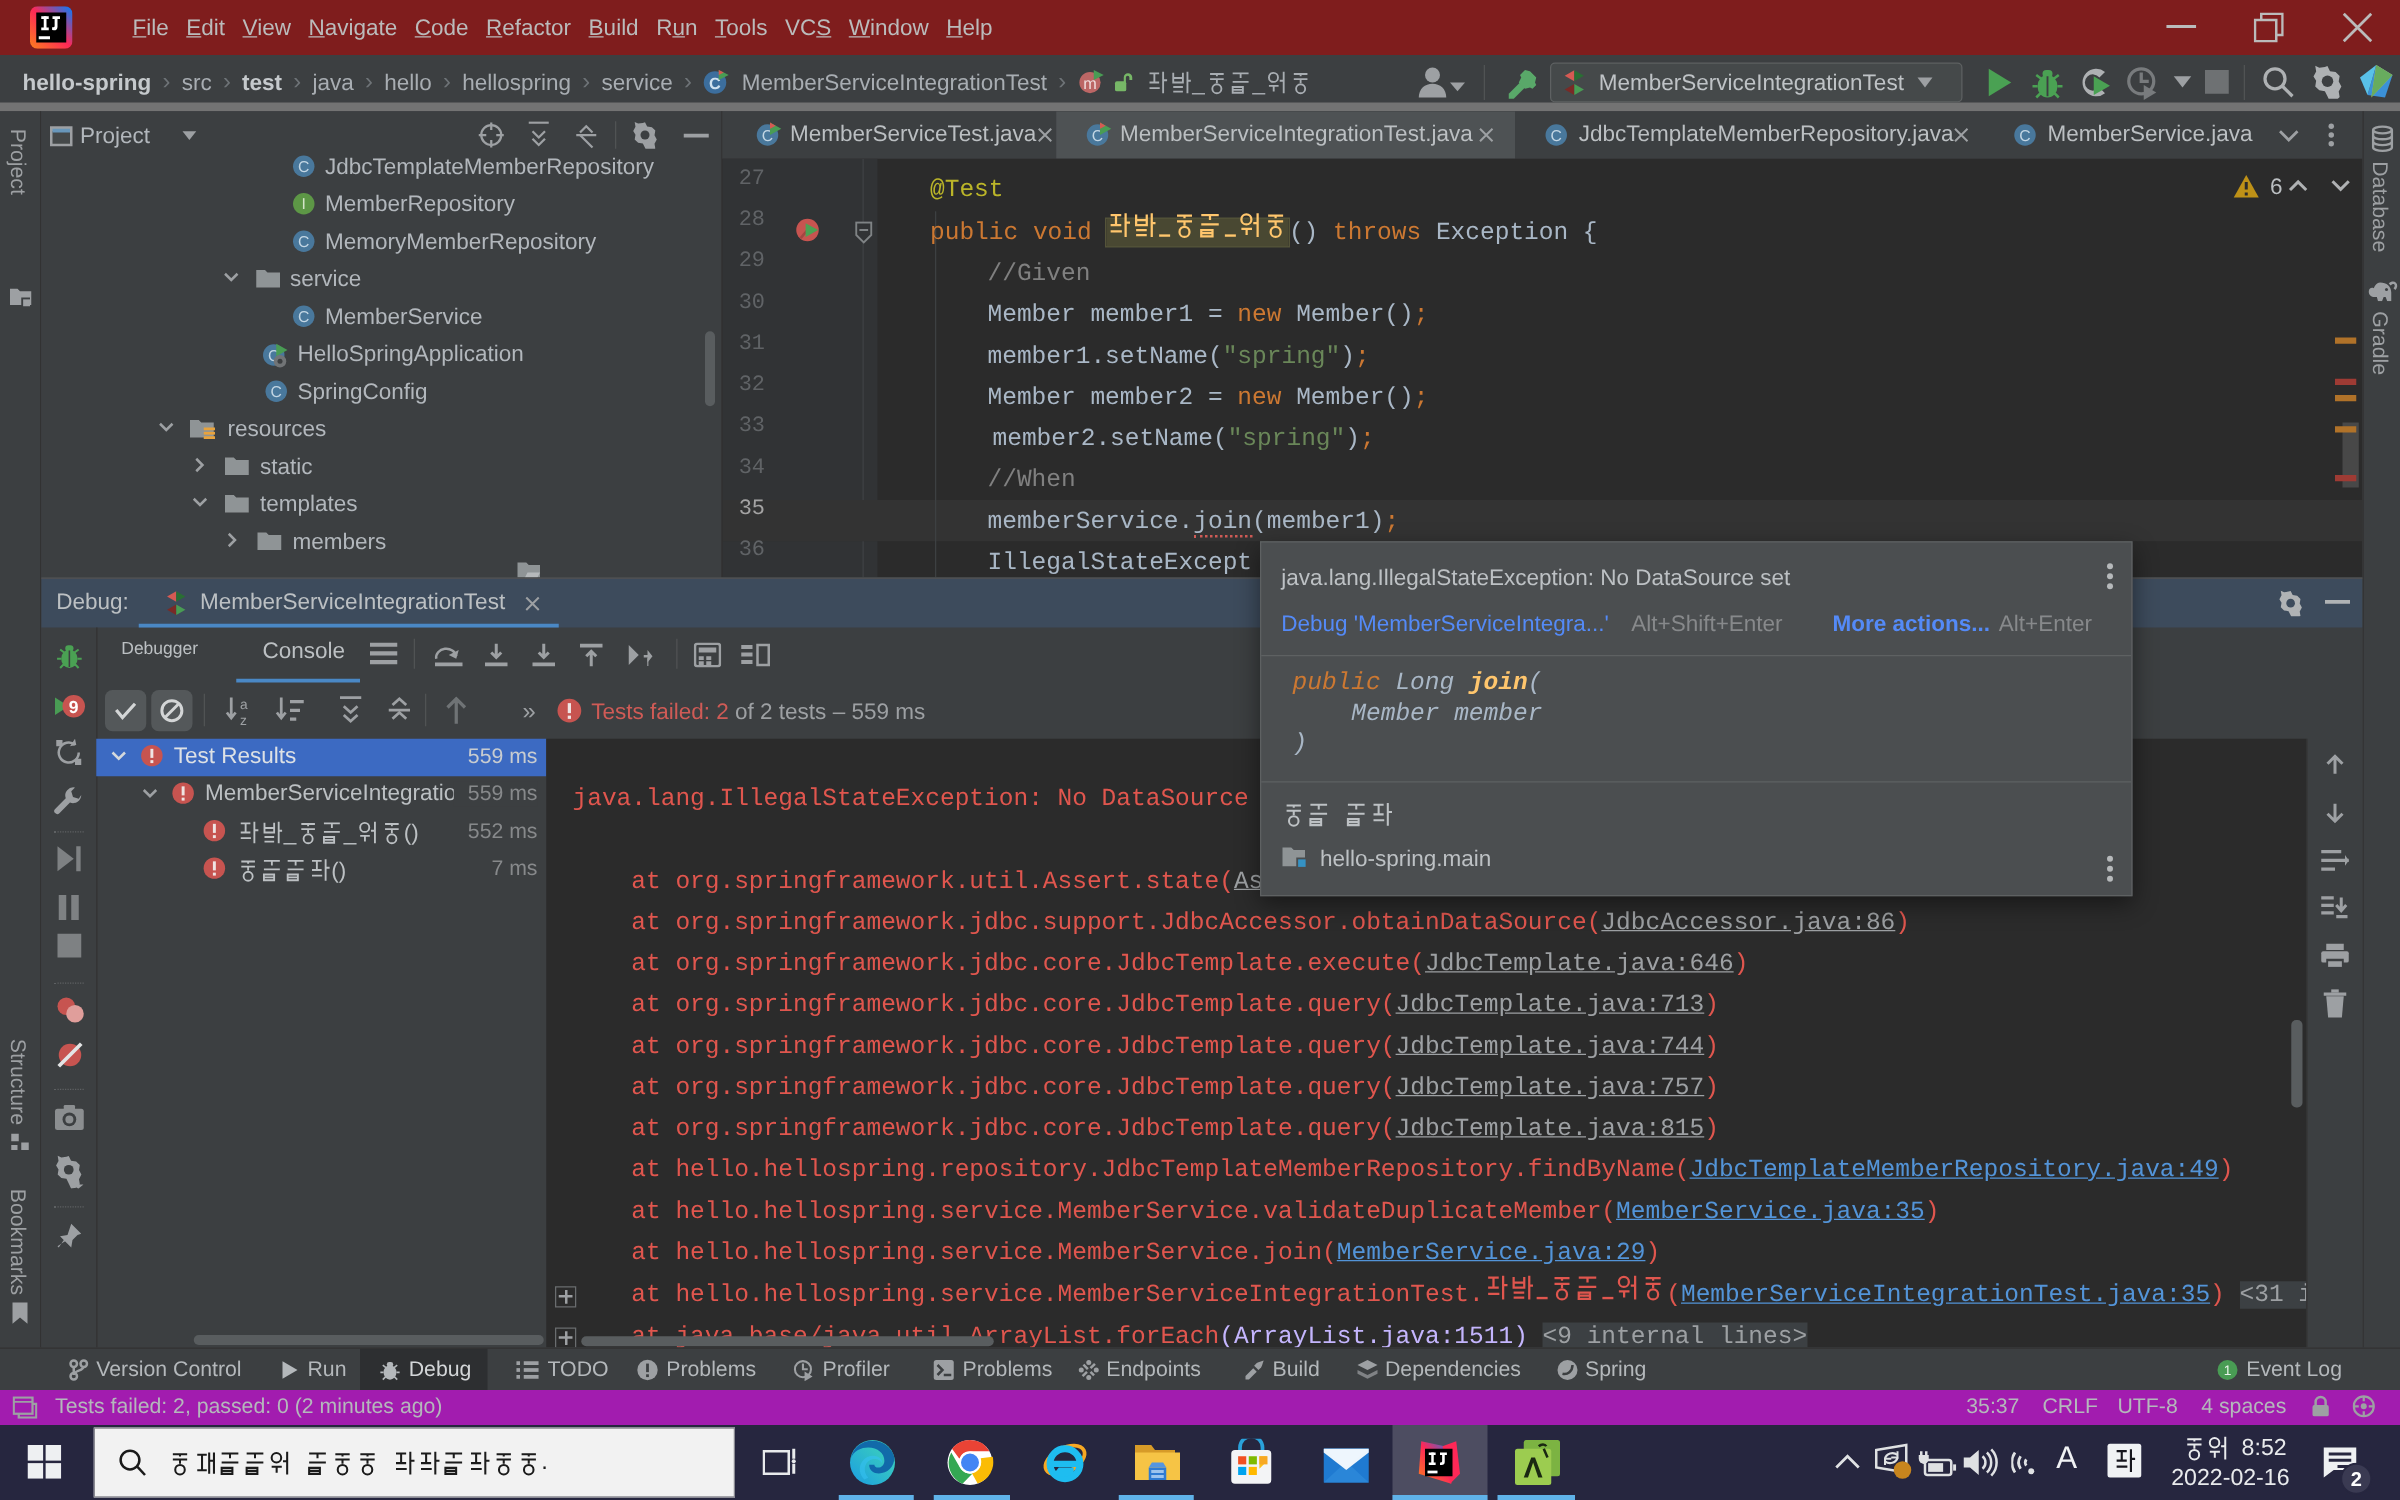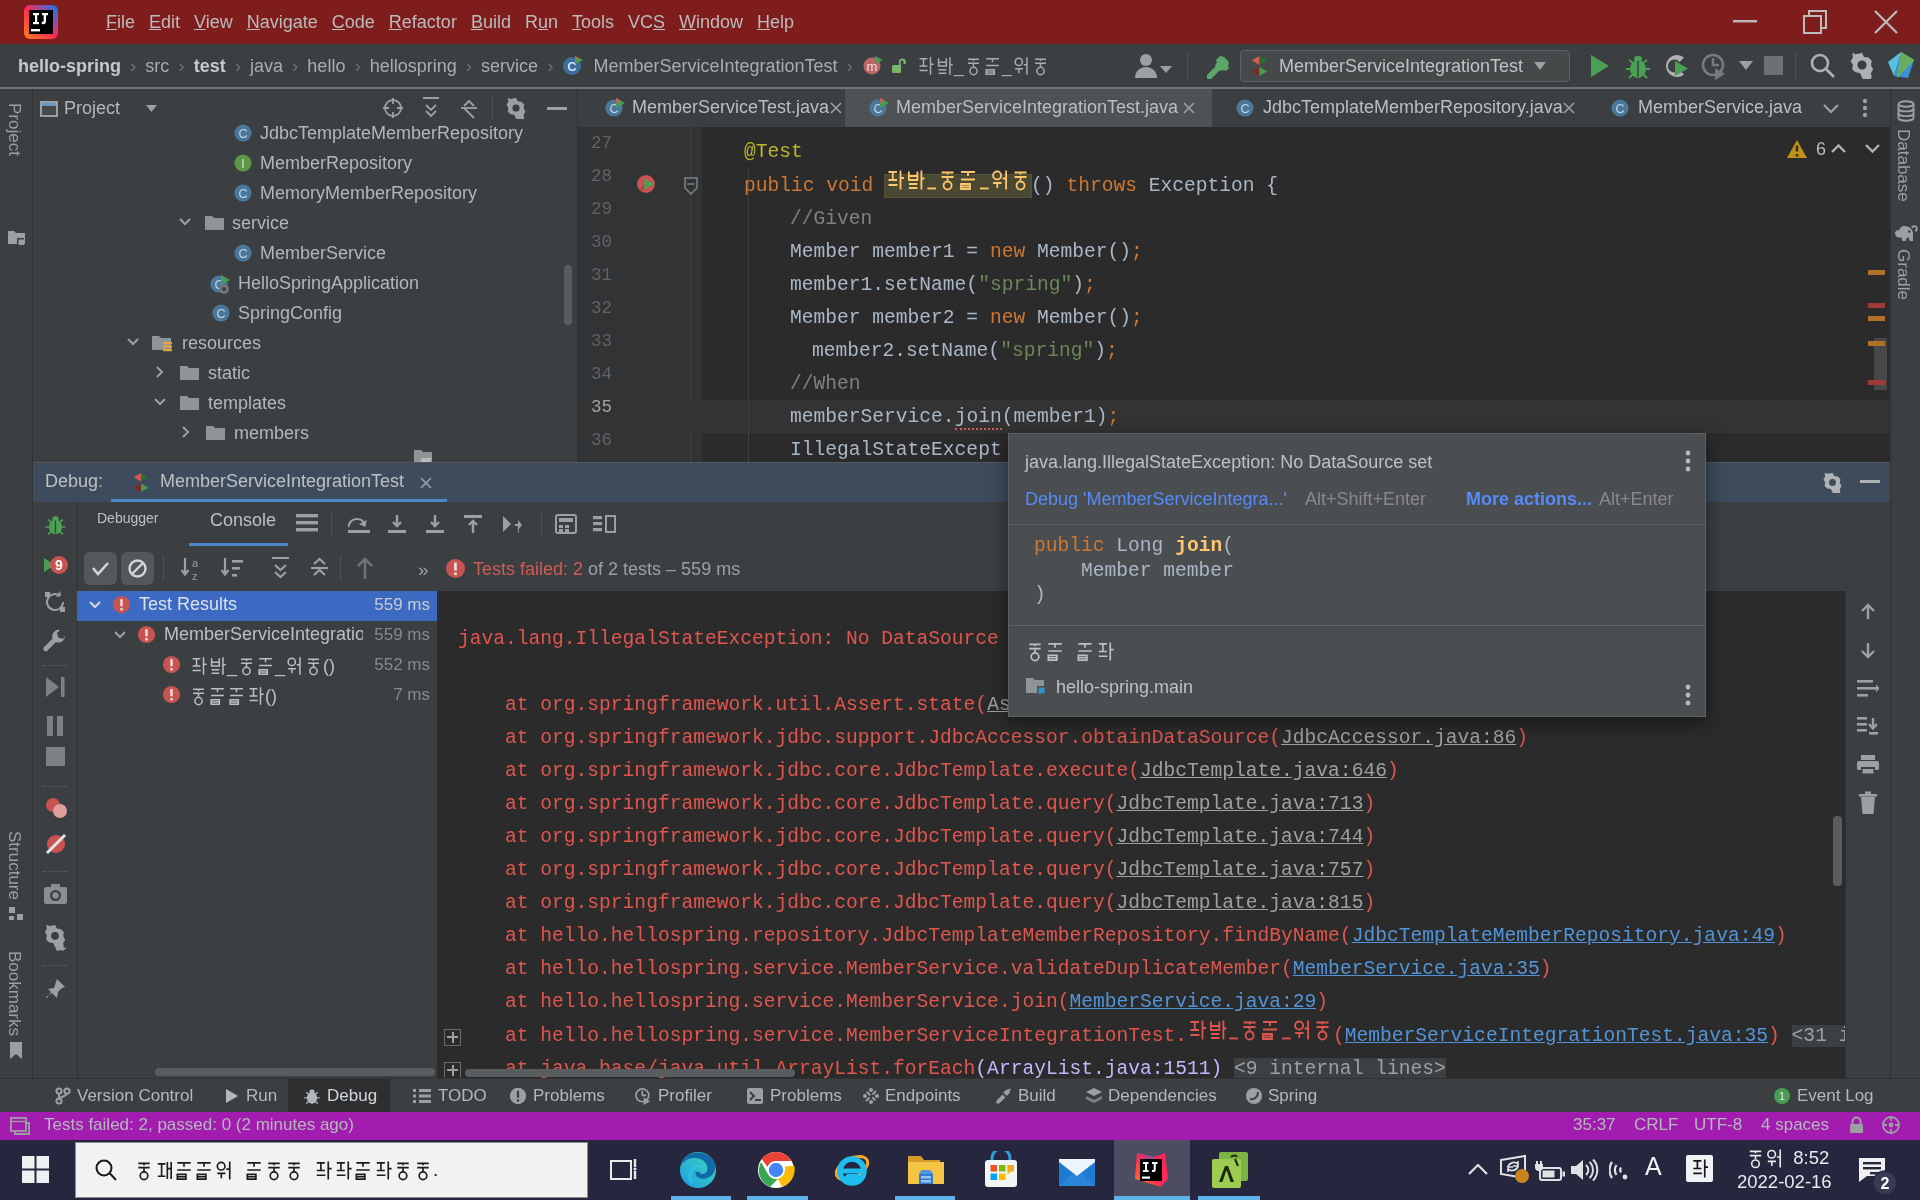"hello-spring" div.a { border-bottom: 2px solid #737373 -> 7px solid #737373 }
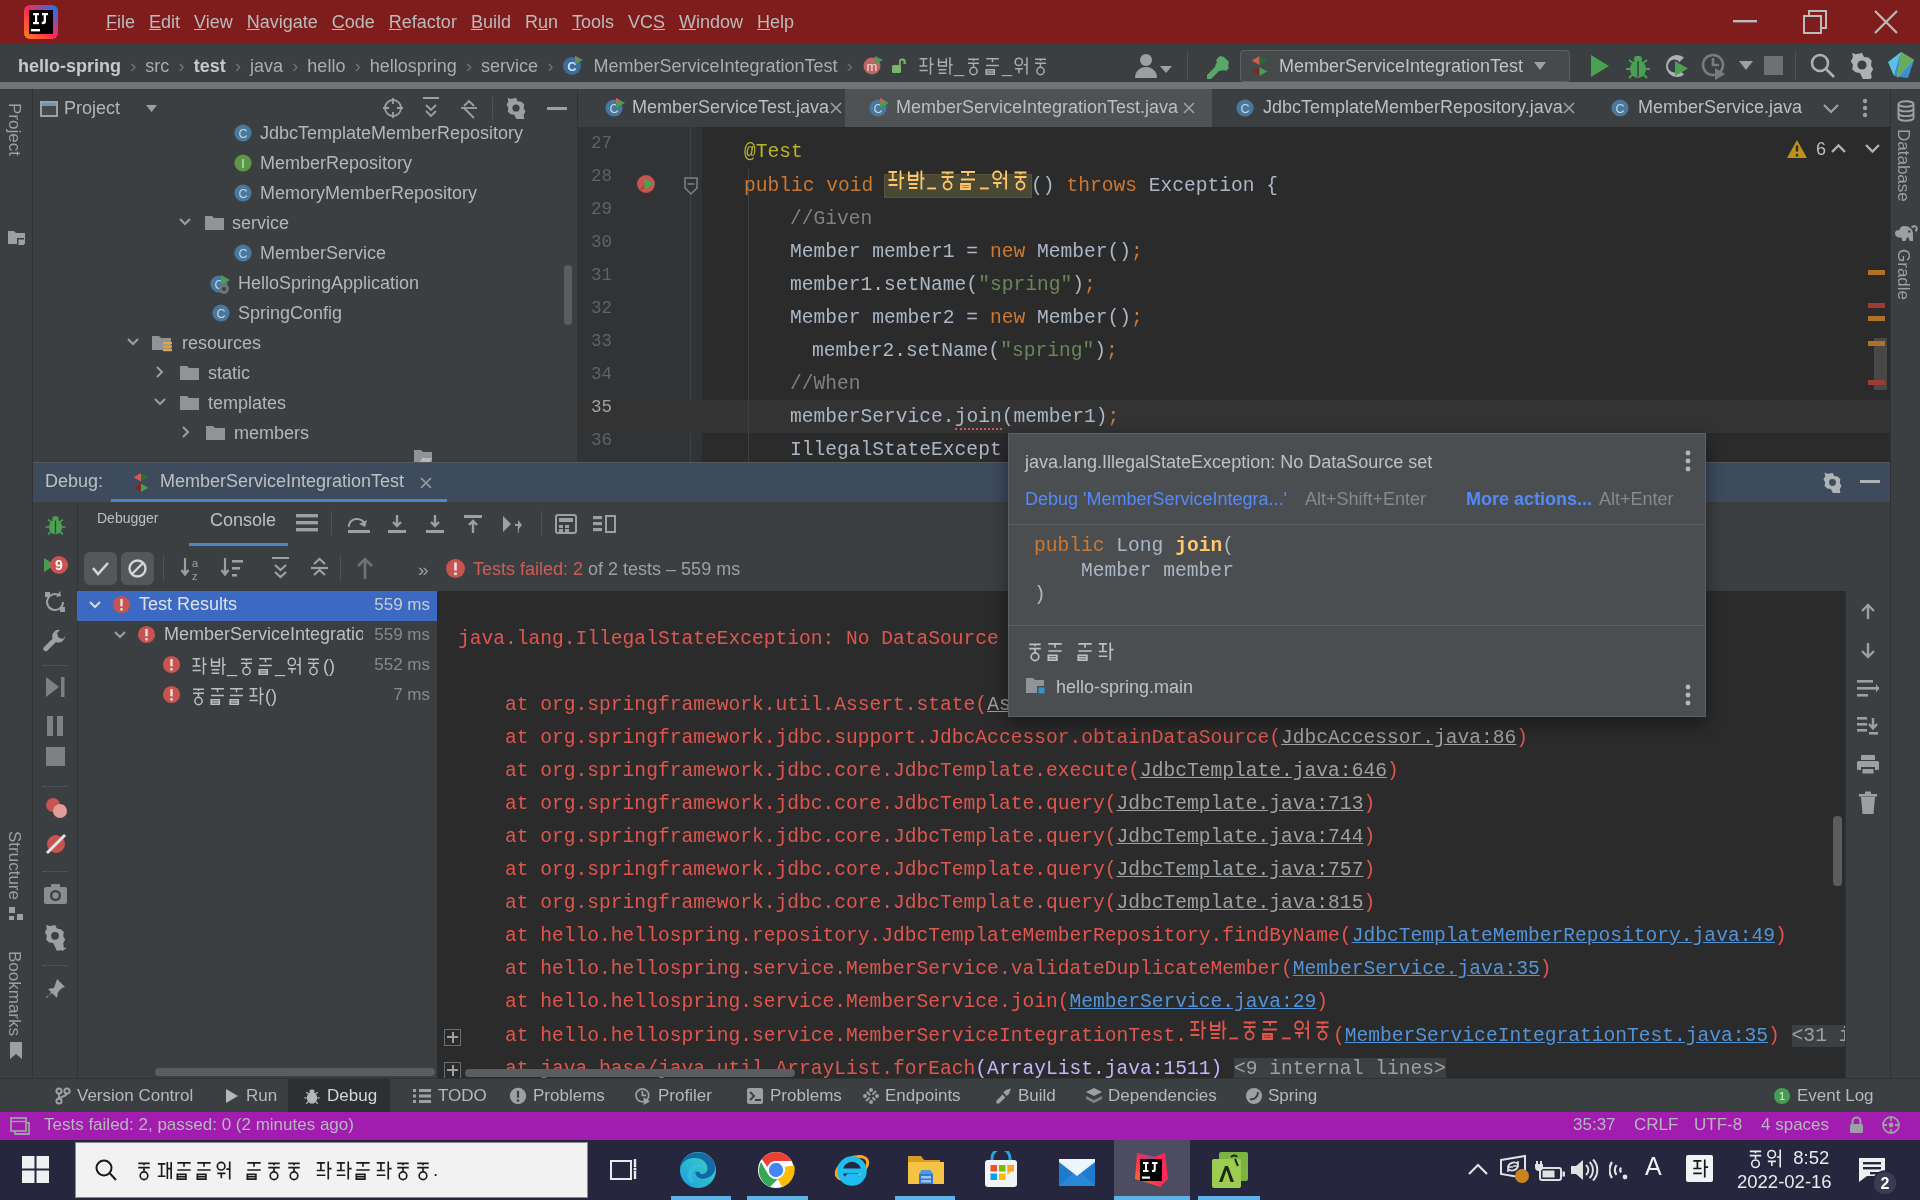"member2.setName(" span { margin-left: 68px -> 50px }
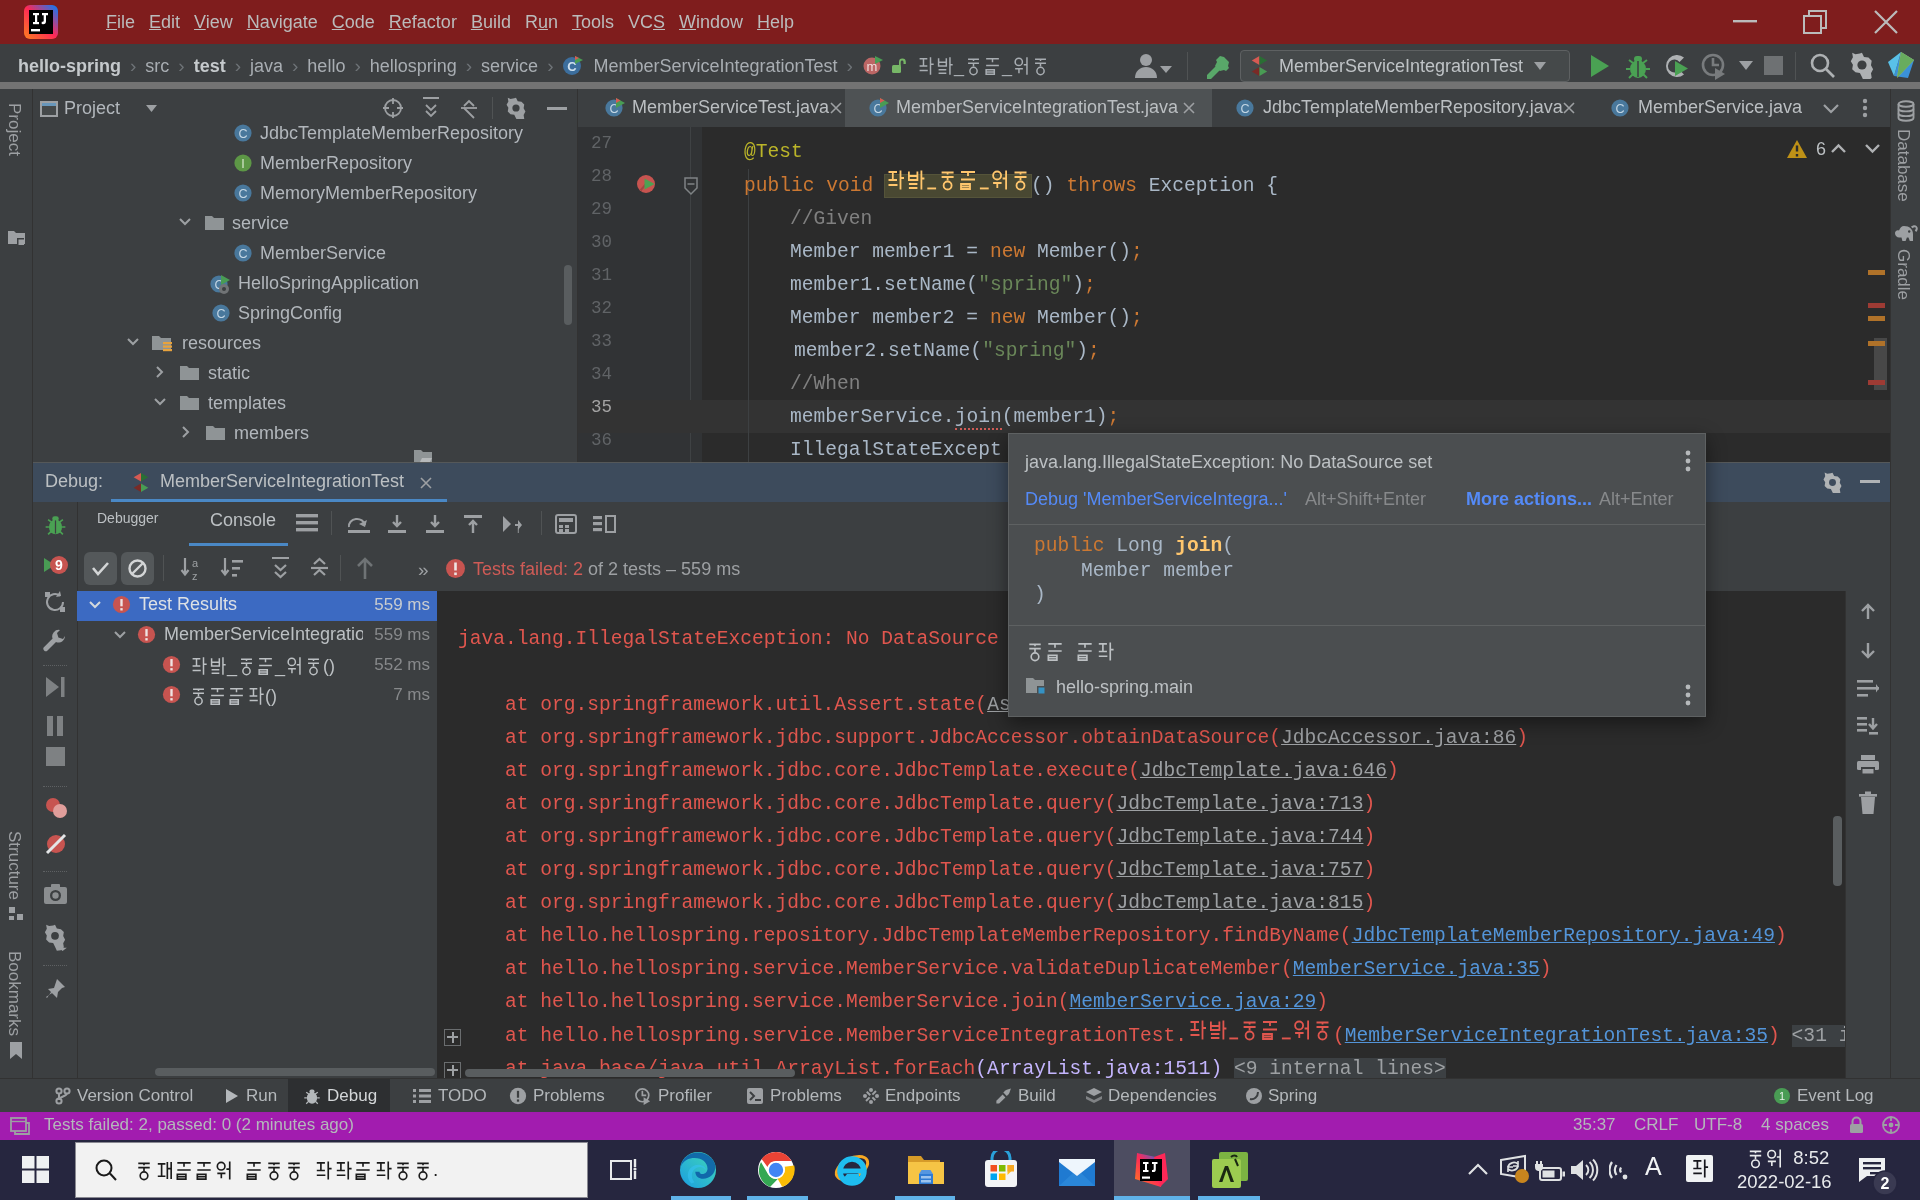"public Long join(" .mono { font-style: none -> italic }
